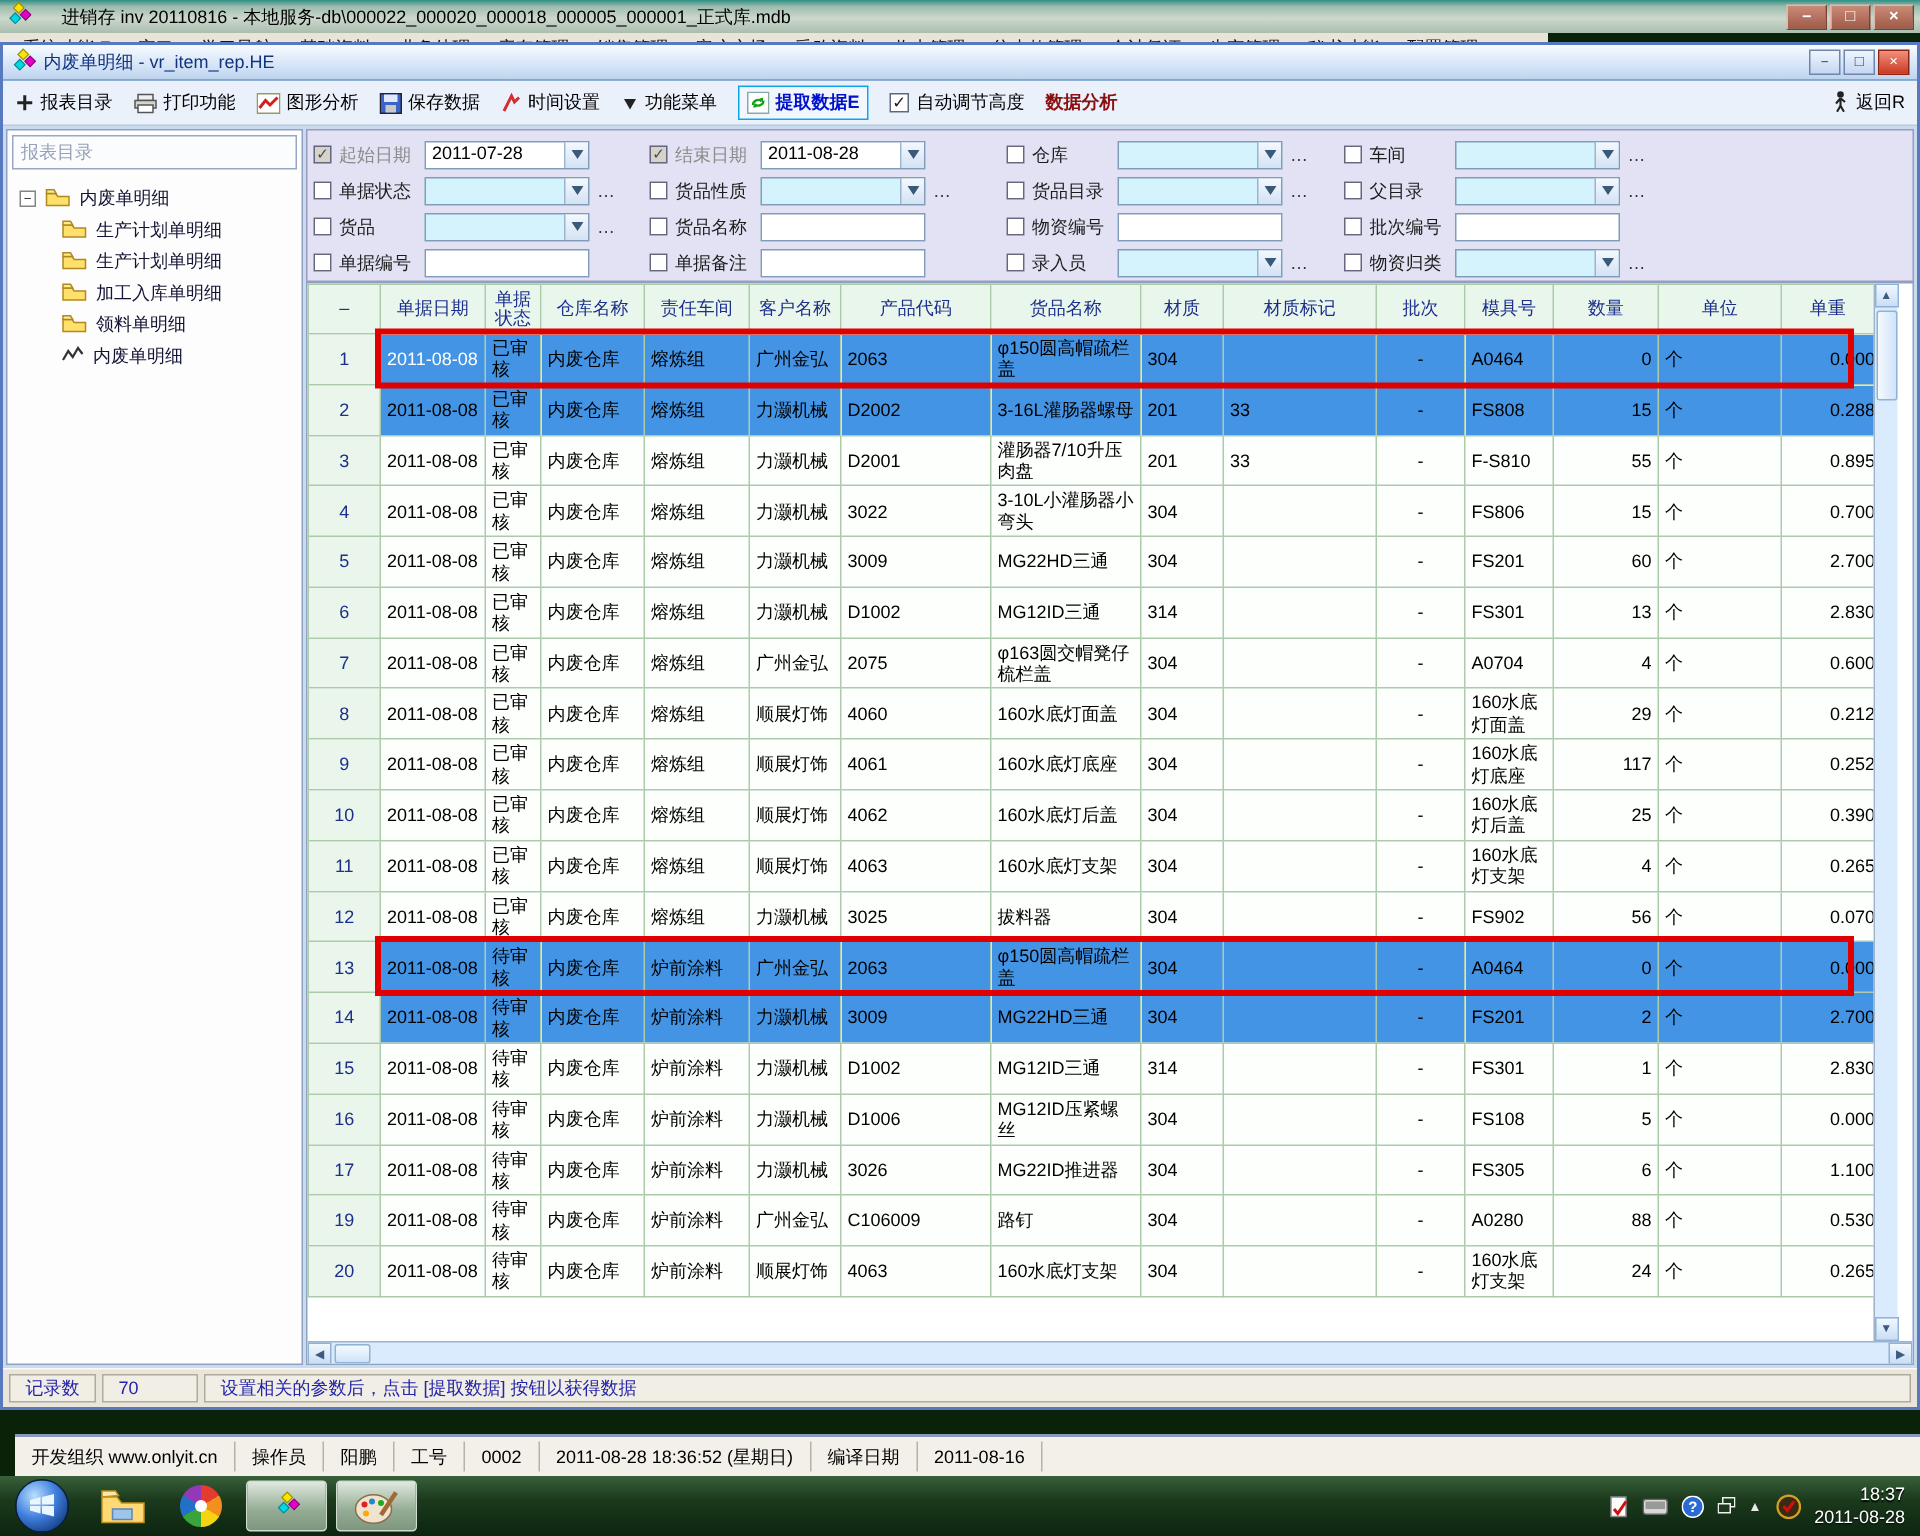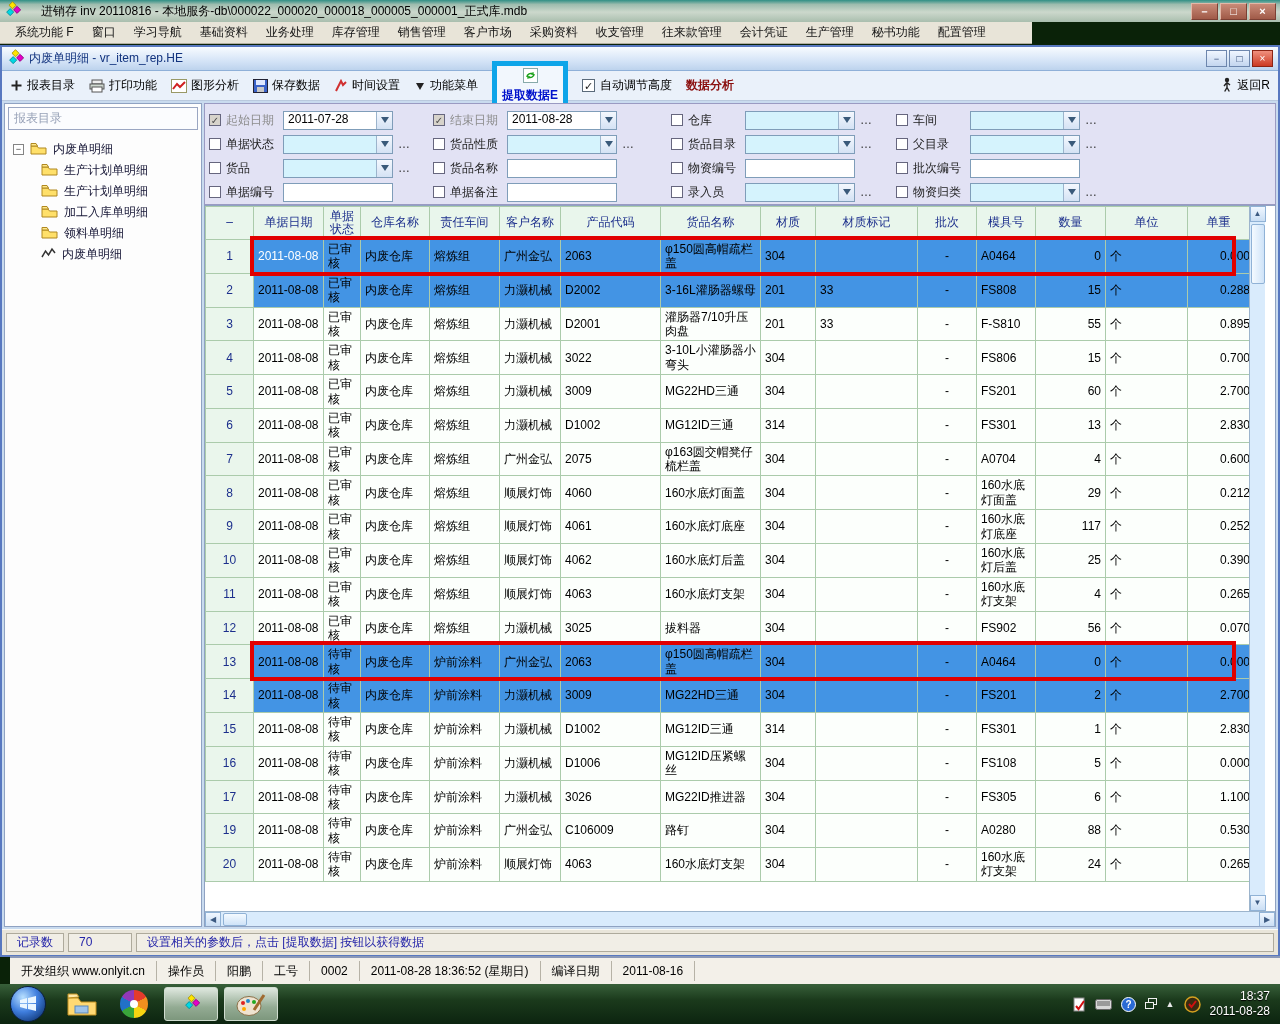"内废单明细 - vr_item_rep.HE" .app { top: 45px -> 28px }
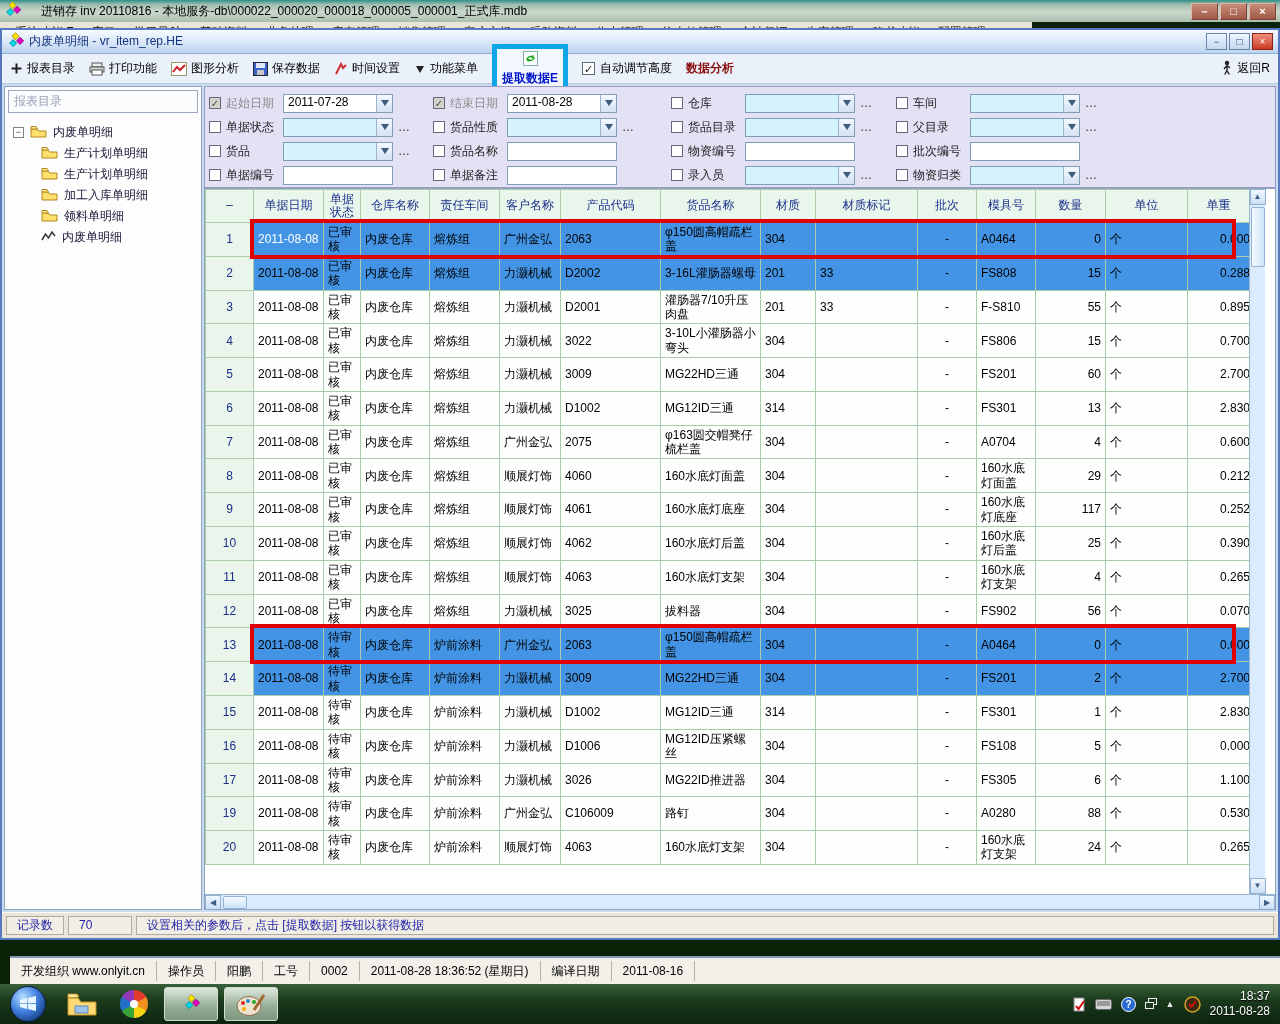"提取数据E" .tb-extract { border: 5px solid #0ea5e9 -> 1px solid #0ea5e9; flex-direction: column -> none }
